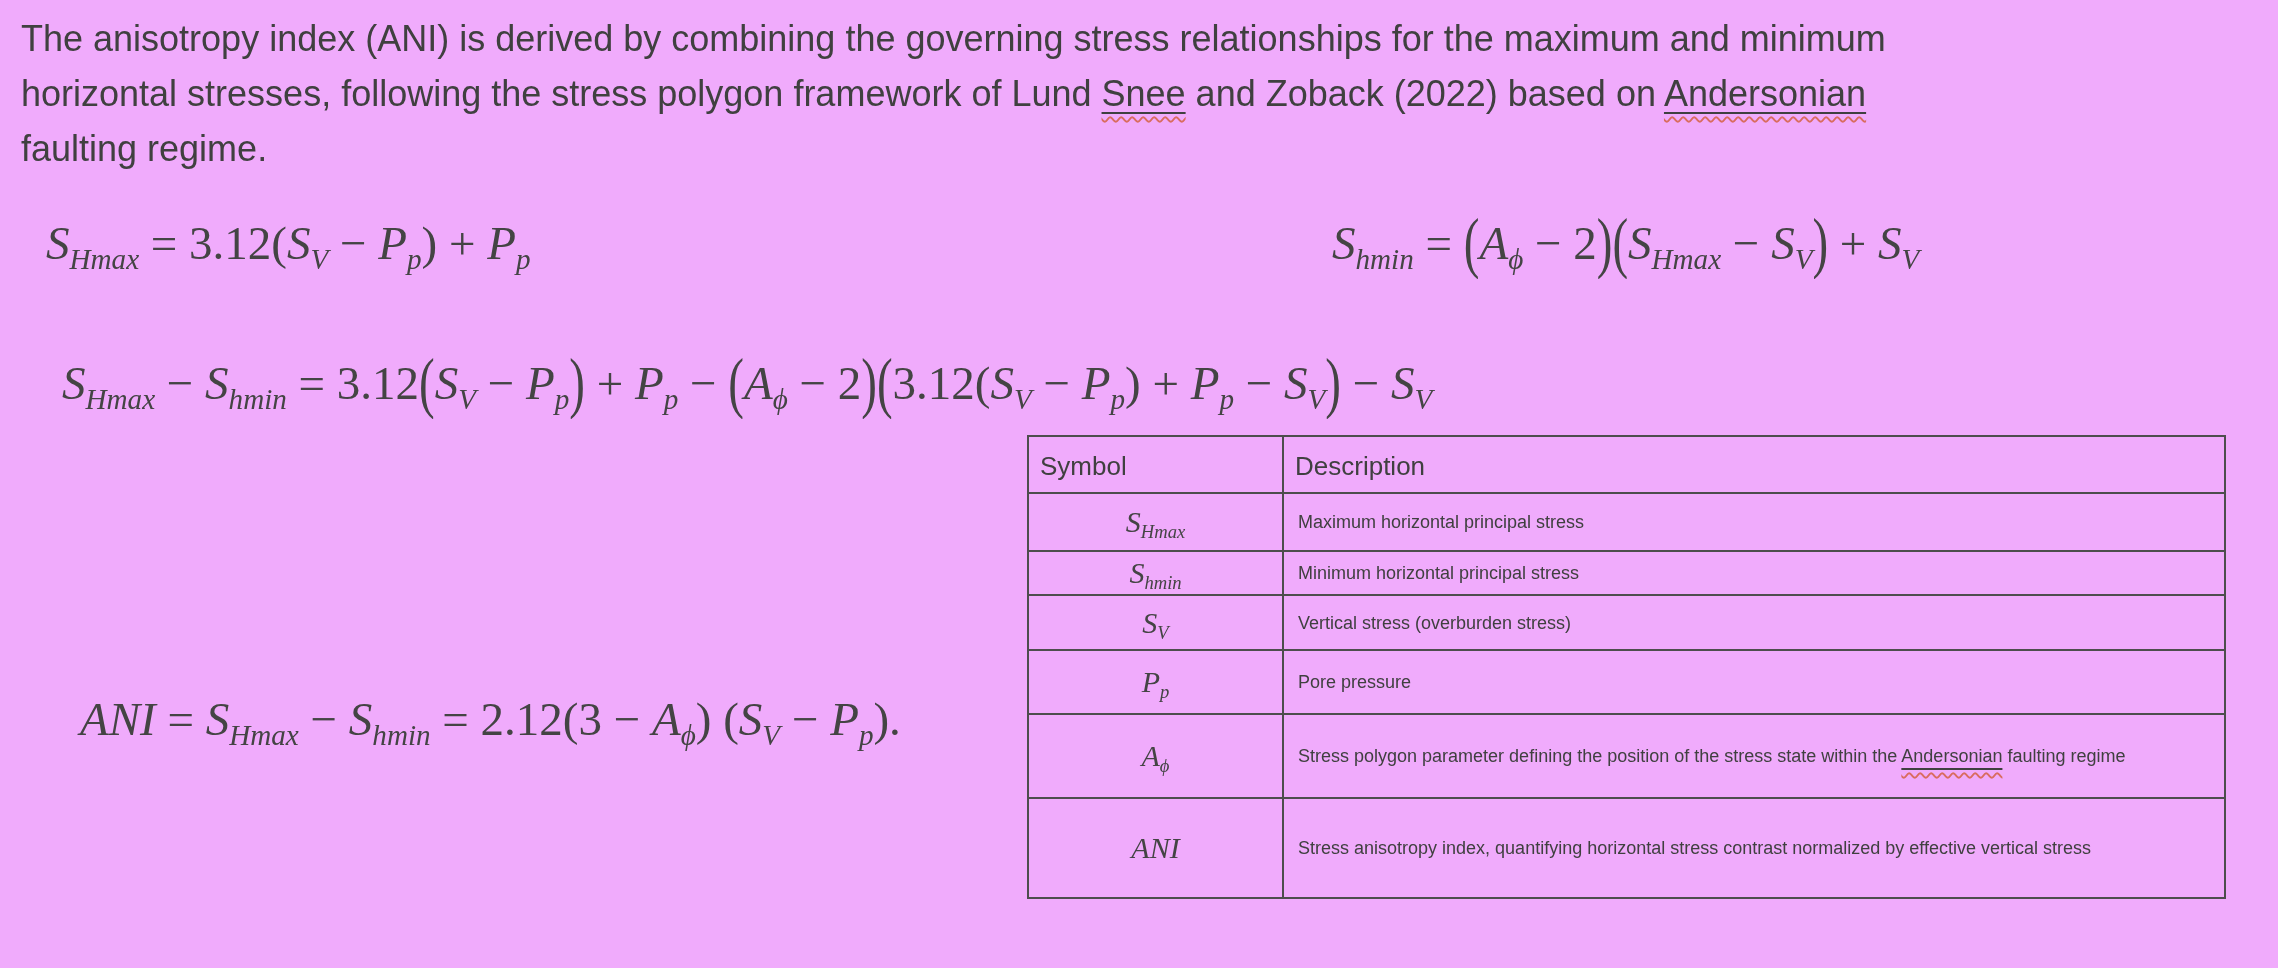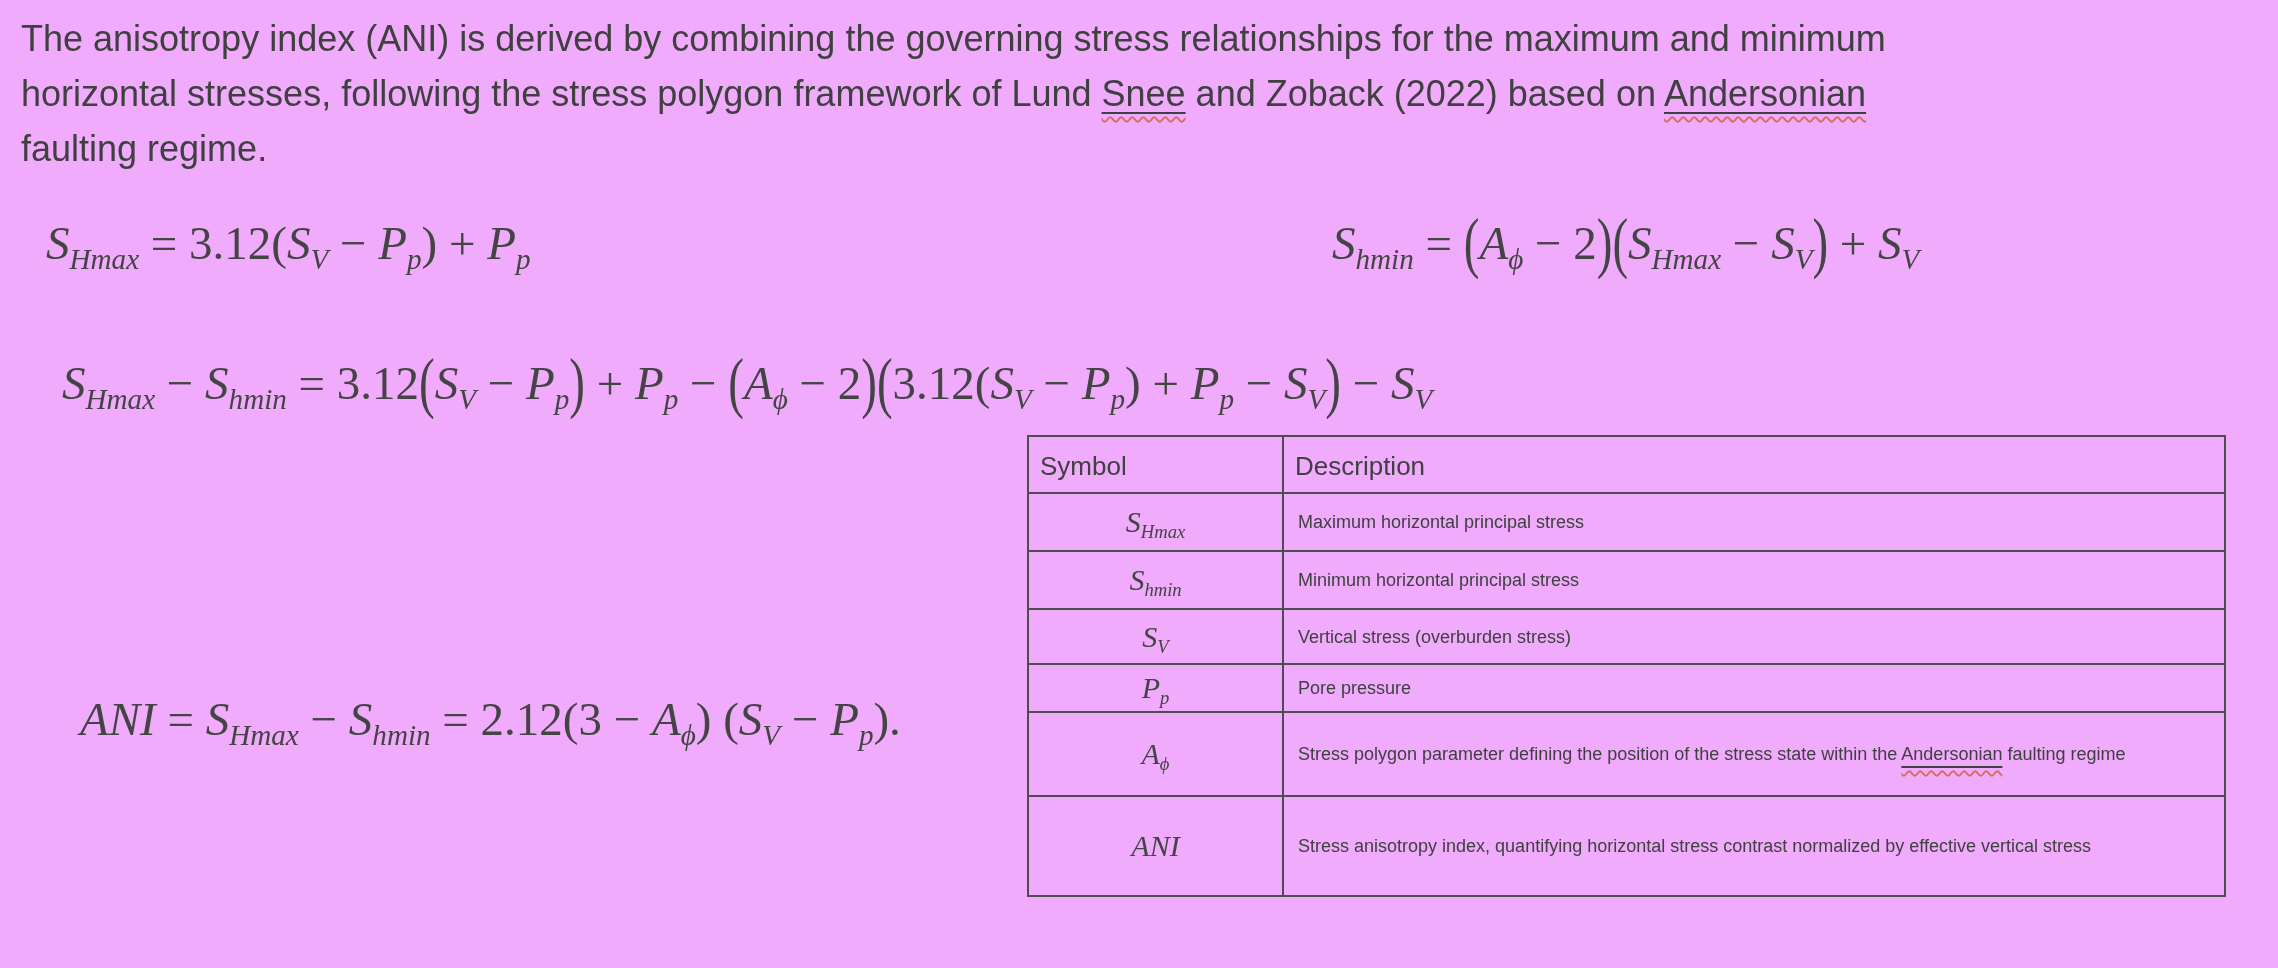"Shmin" .row-1 { height: 58px -> 44px }
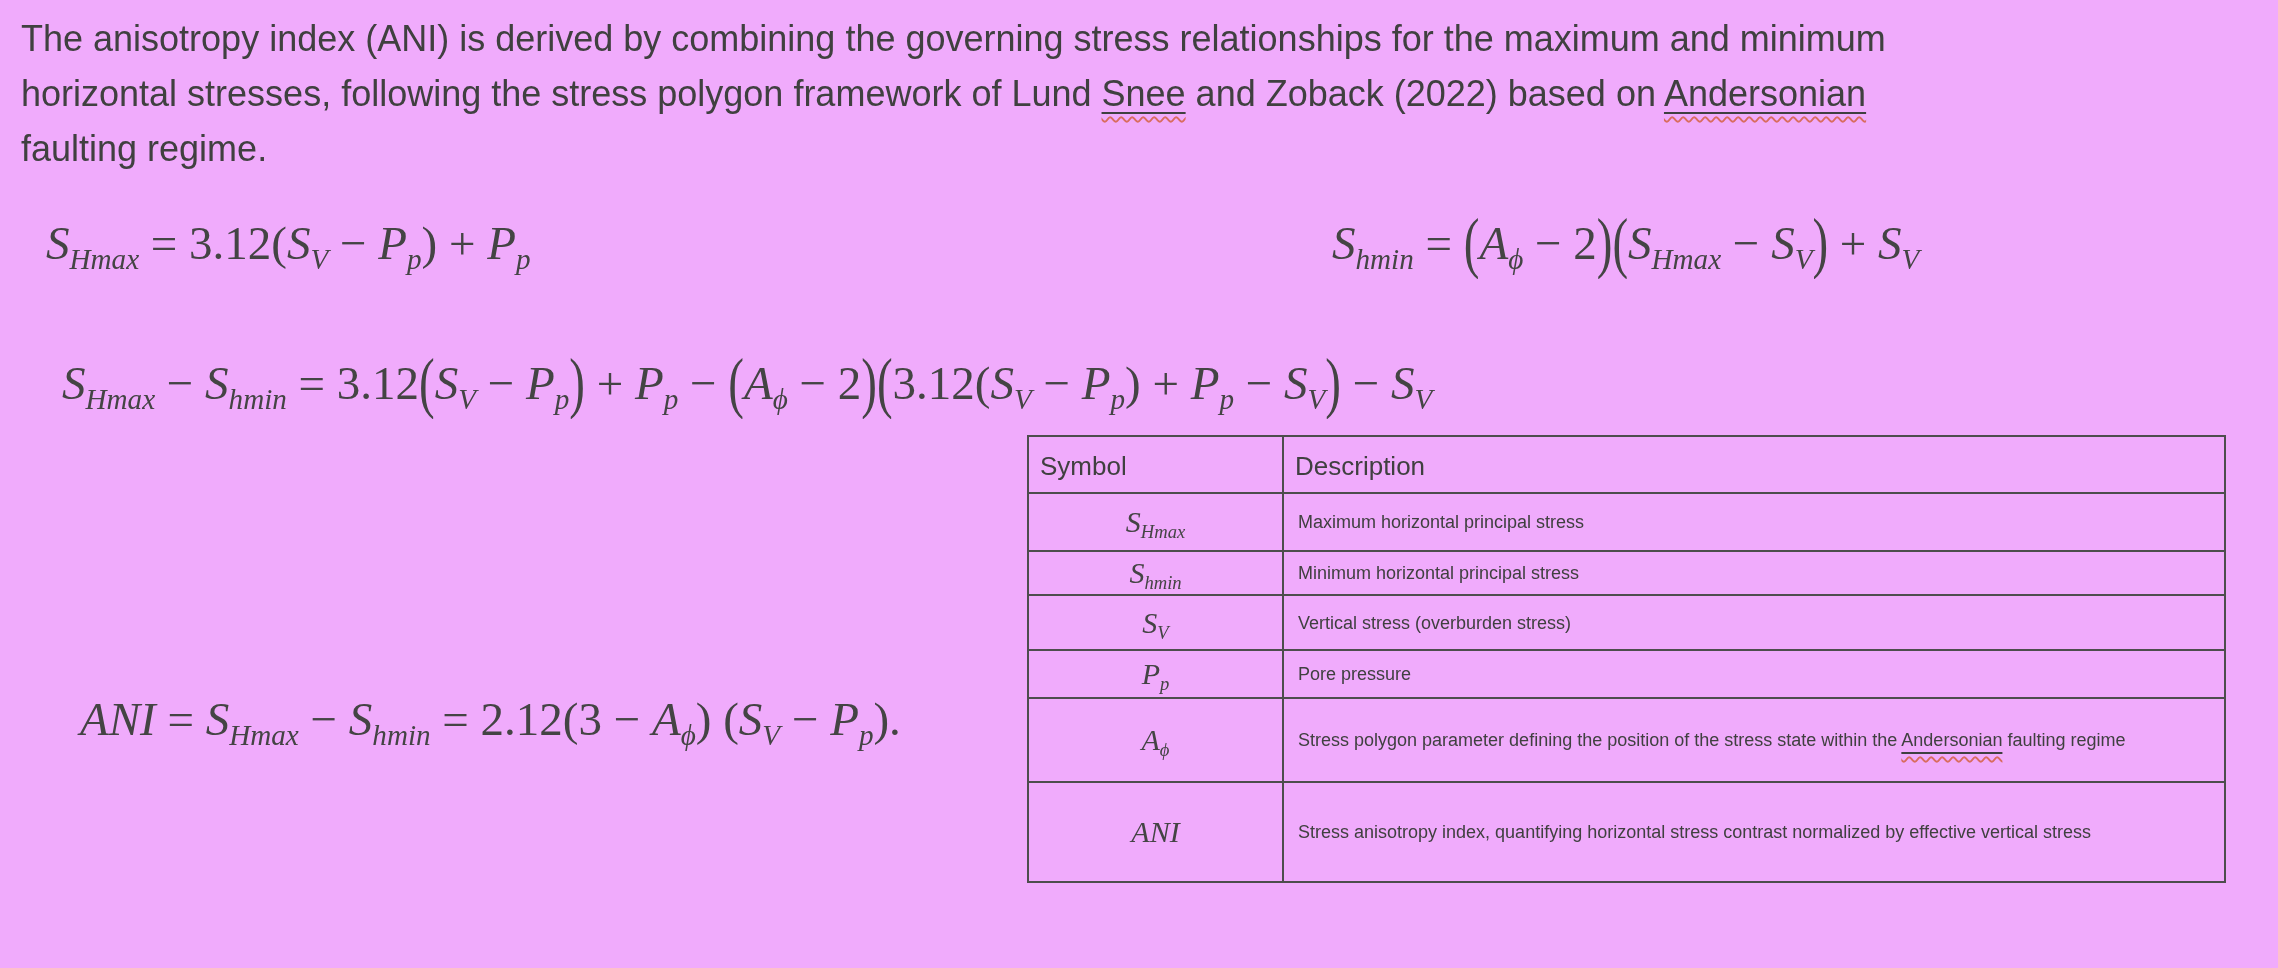"Pp" .row-3 { height: 48px -> 64px }
